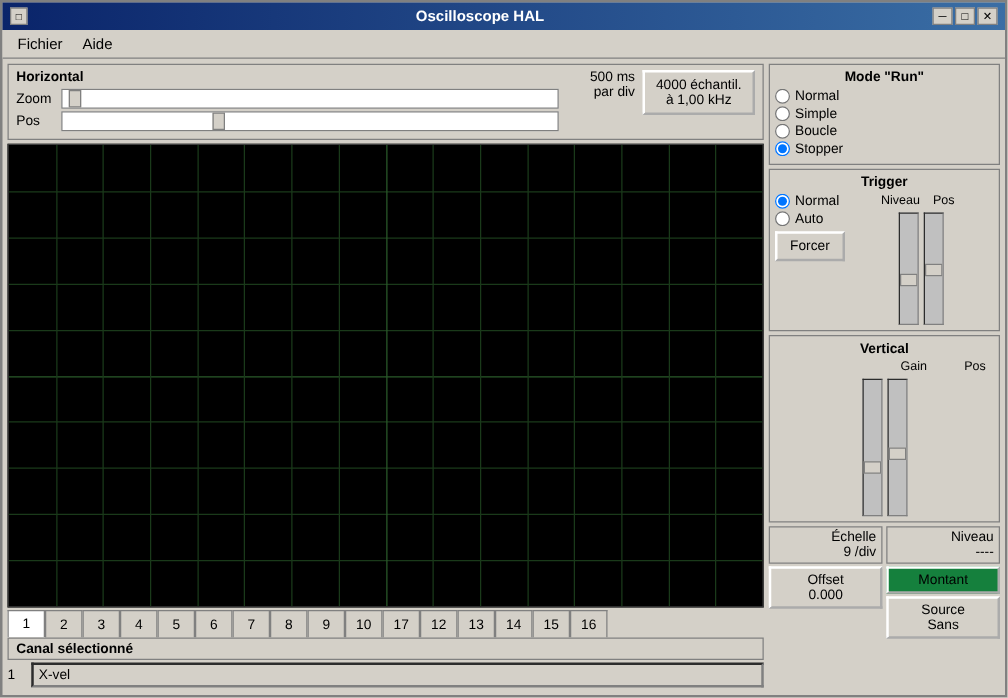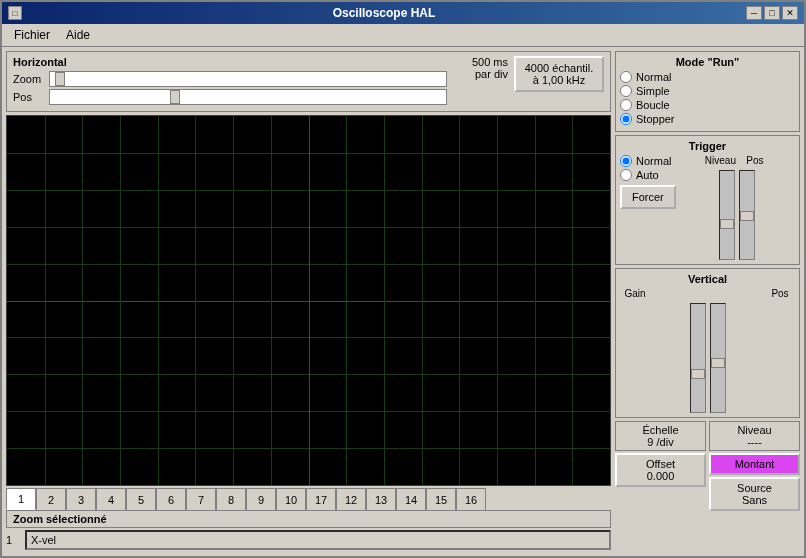"Gain" div { justify-content: space-between -> flex-end }
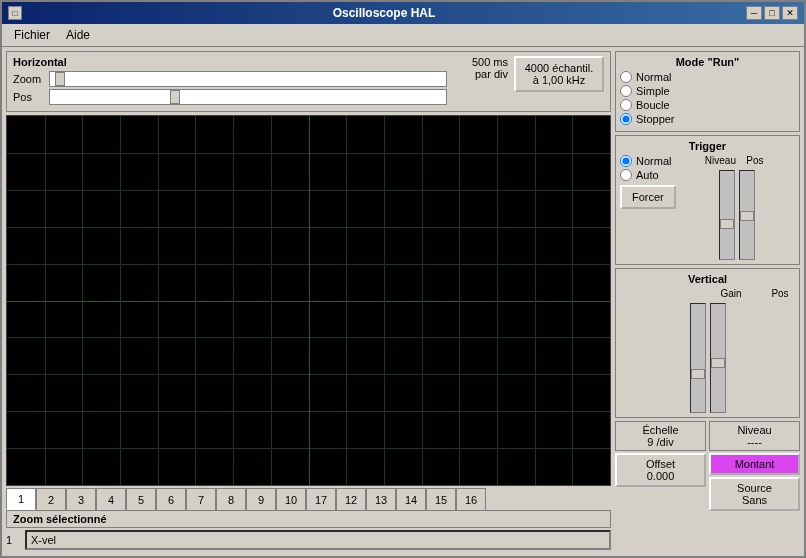"Échelle" .echelle-section { text-align: center -> right }
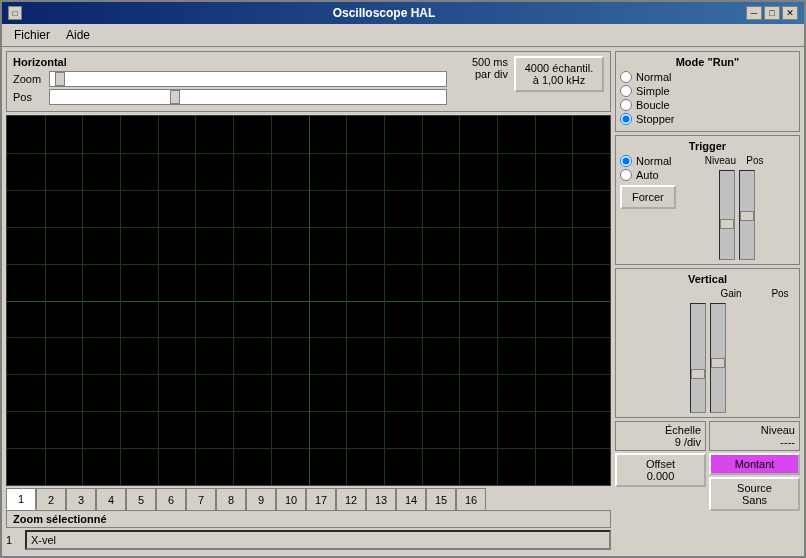"Montant" .niveau-btn { background: #d946ef -> #15803d }
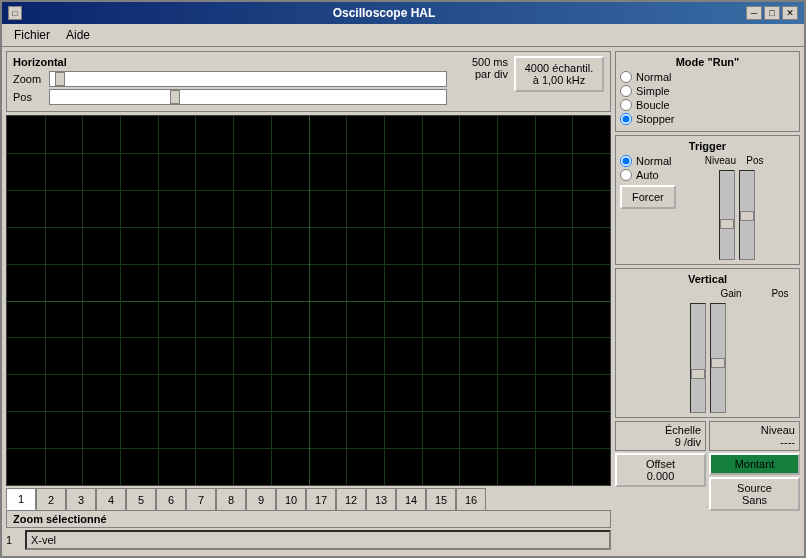"Zoom sélectionné" div.channel-selected-bar { text: Zoom -> Canal }
